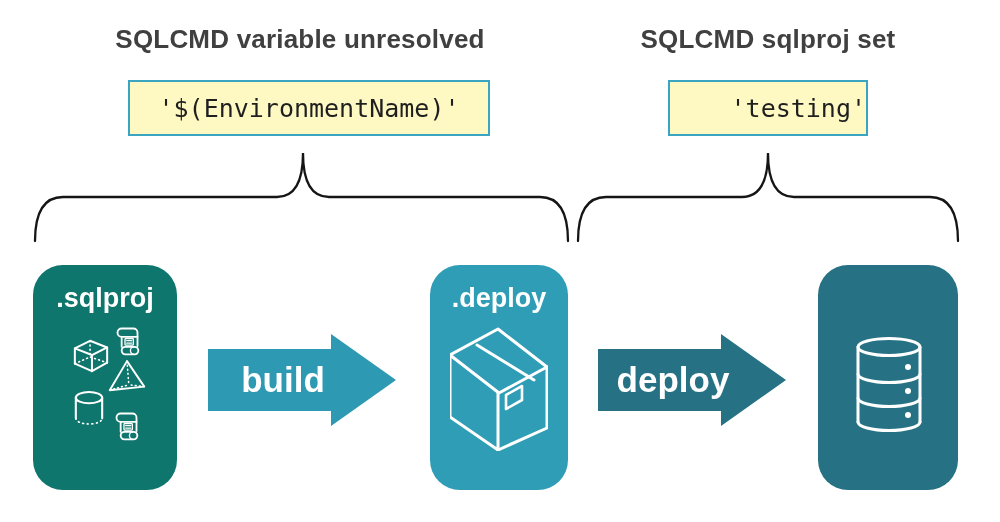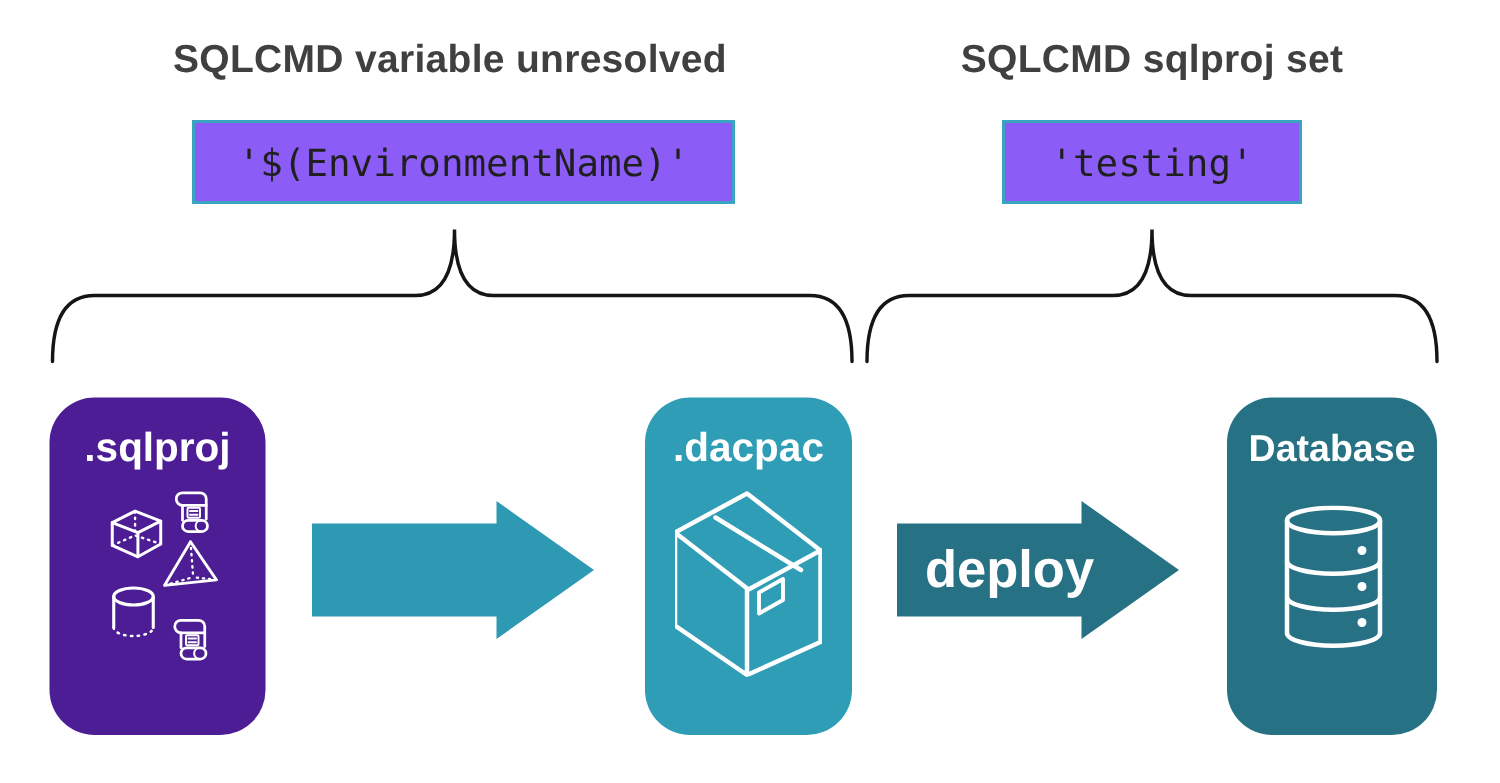"'$(EnvironmentName)'" .code-box { background: #8b5cf6 -> #fef9c3 }
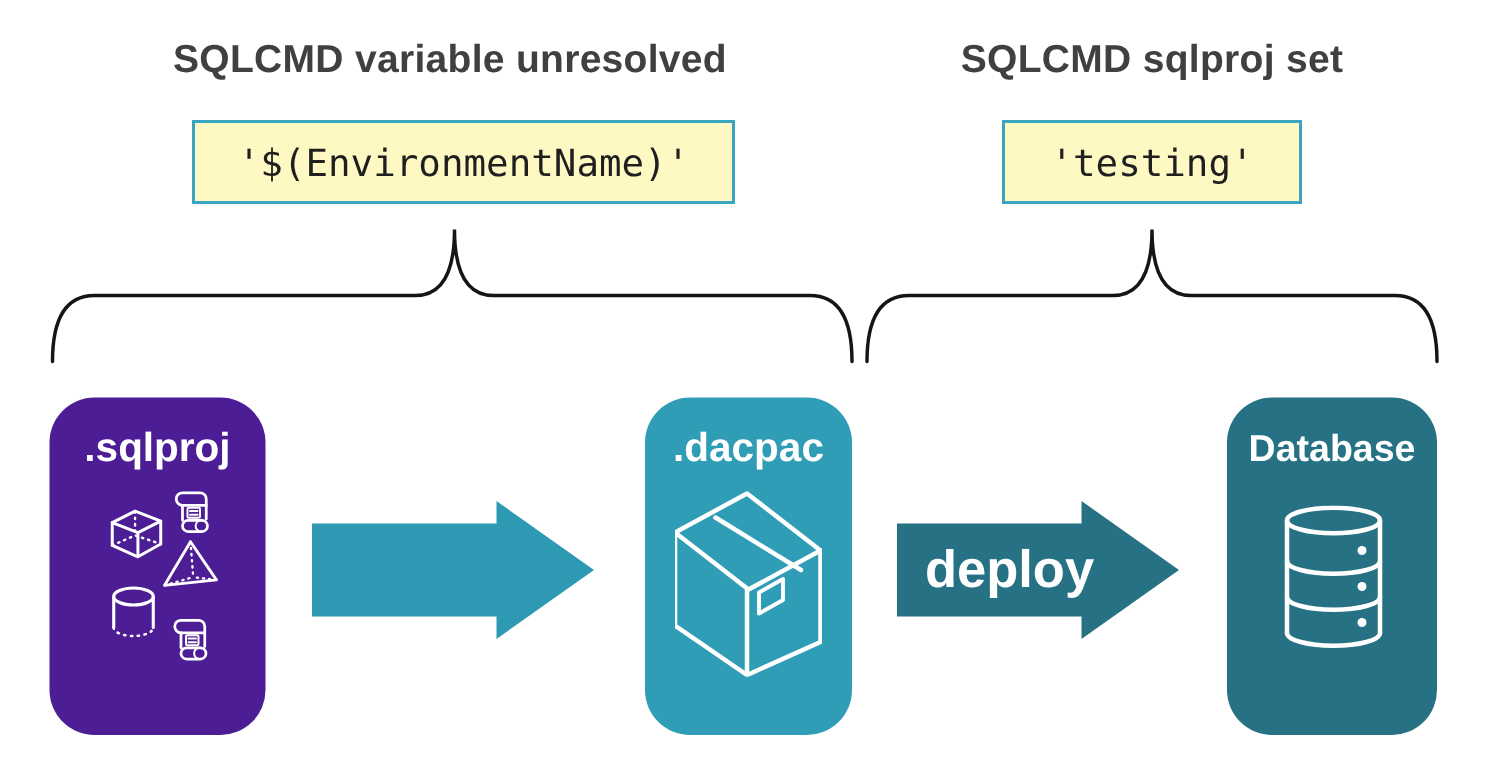"'testing'" #code-box-right { justify-content: none -> flex-end }
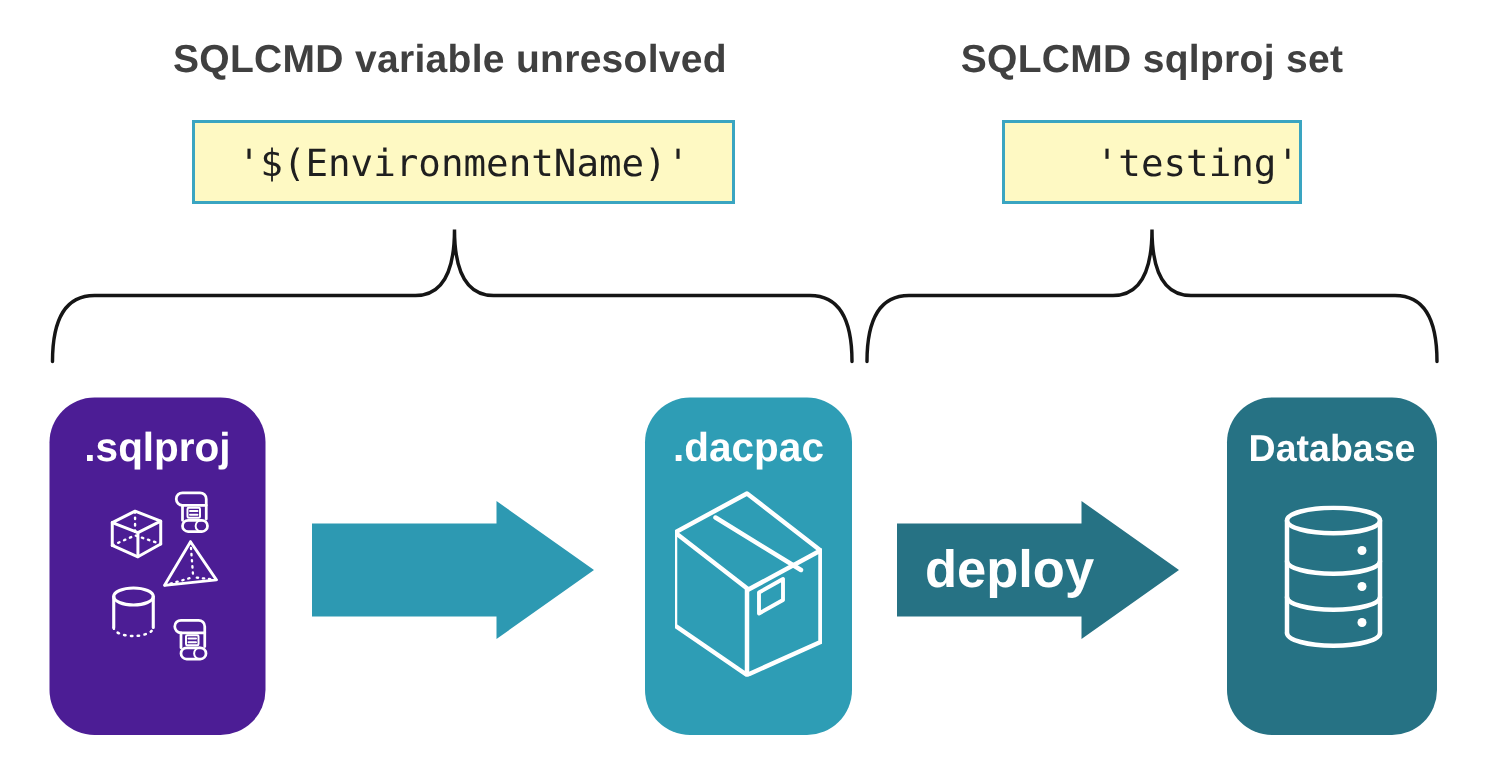".sqlproj" div.card { background-color: #4c1d95 -> #0f766e }
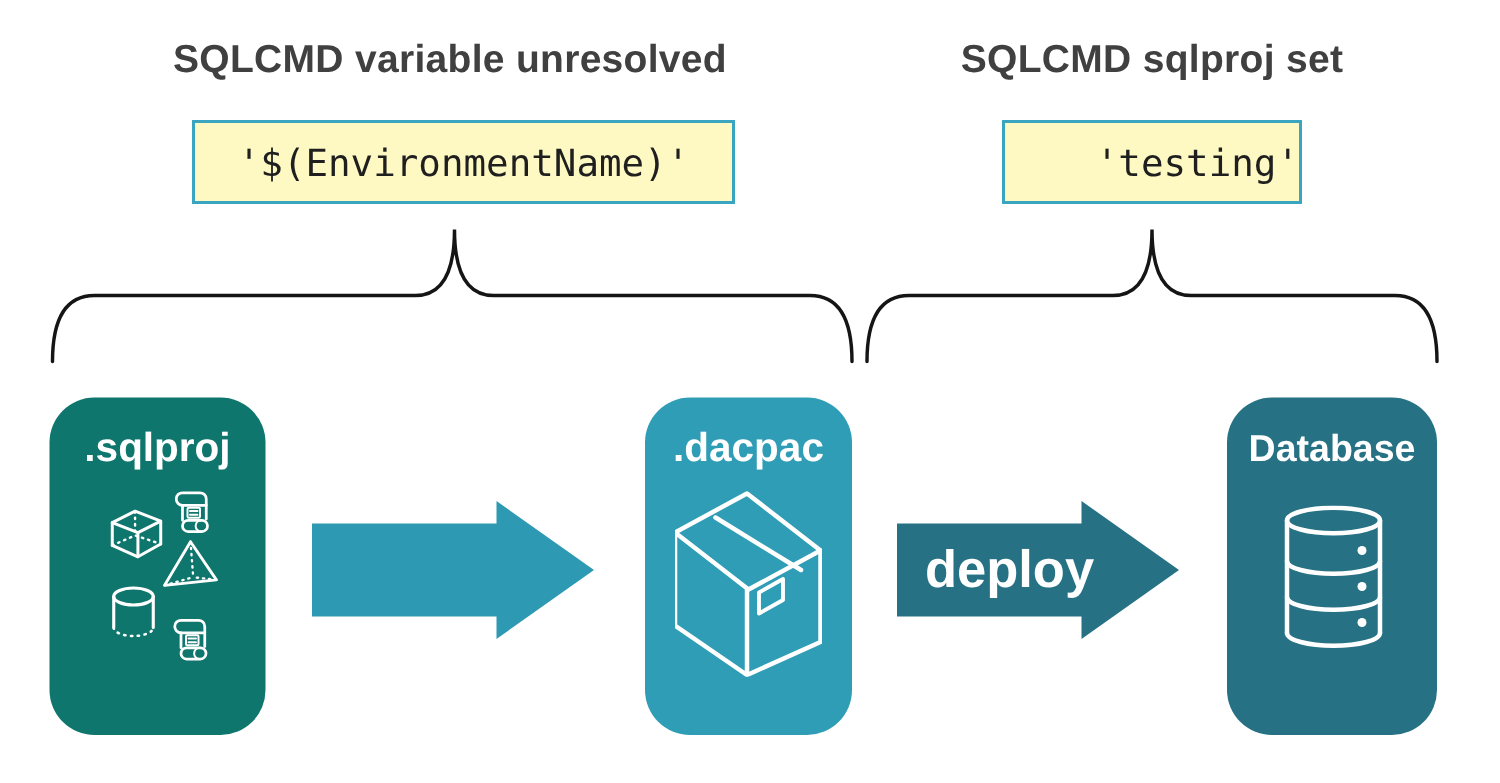".dacpac" div.card-label { text: .dacpac -> .deploy }
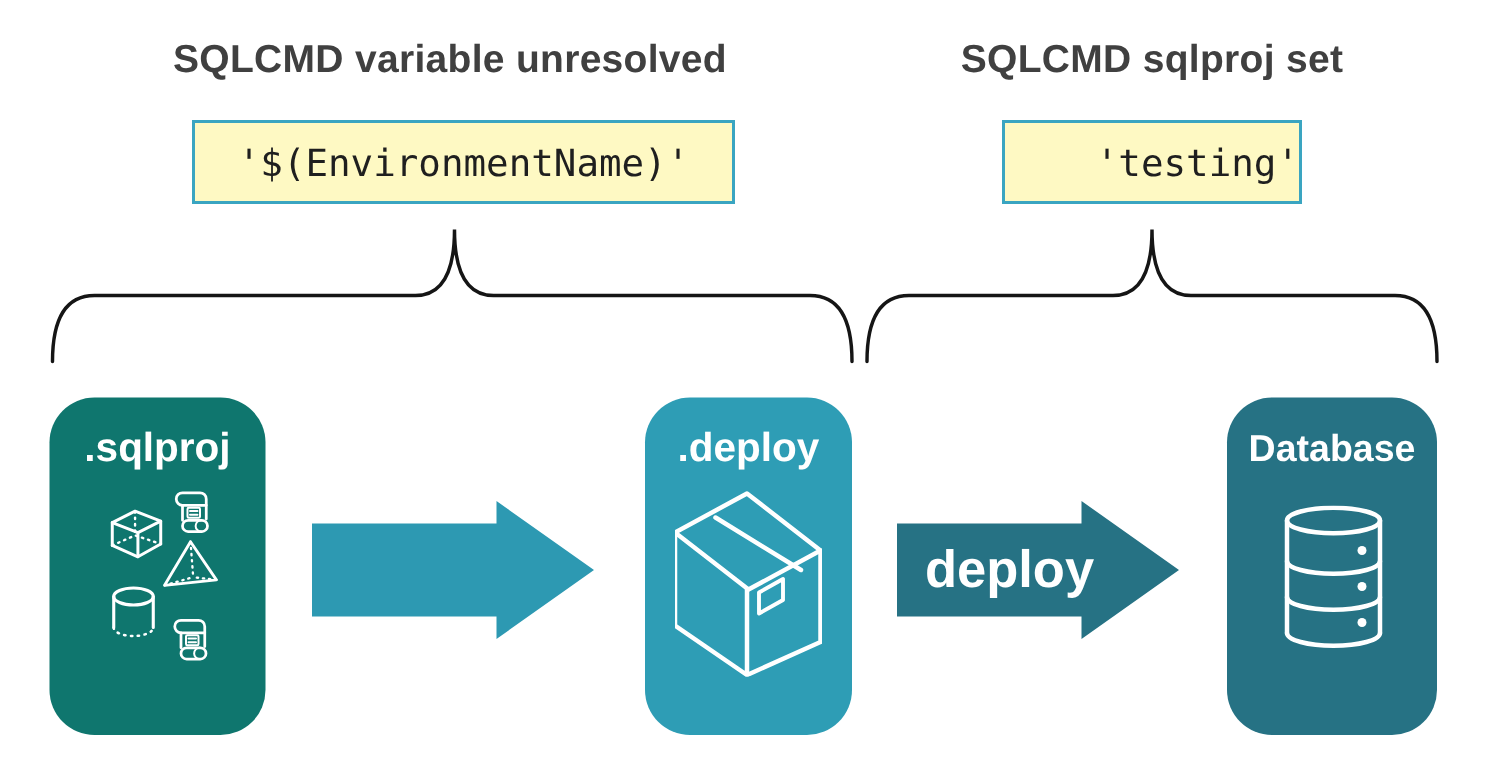"Database" div.card-label { html: <div>Database</div> -> none }
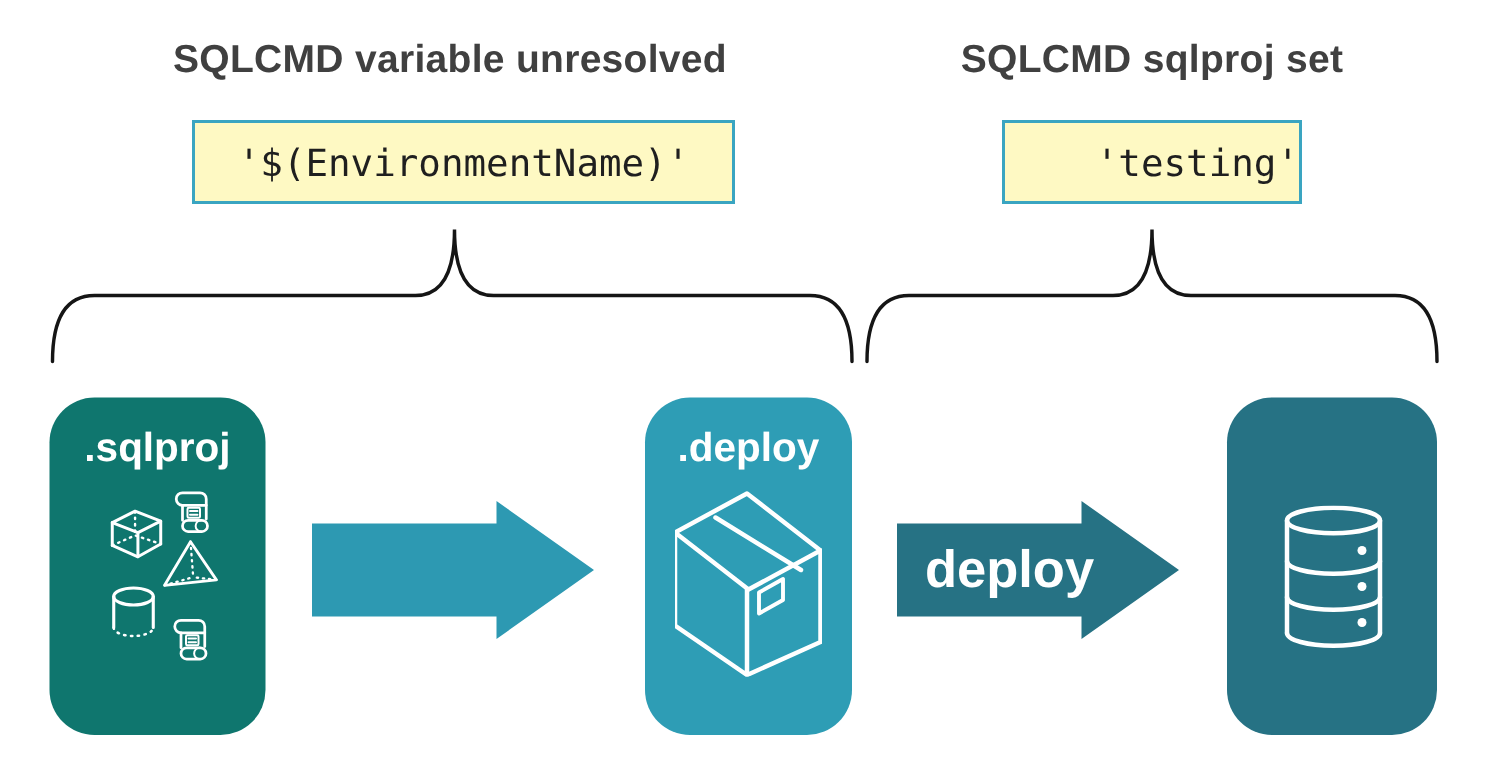"build" div.arrow-label { html: none -> <div>build</div> }
